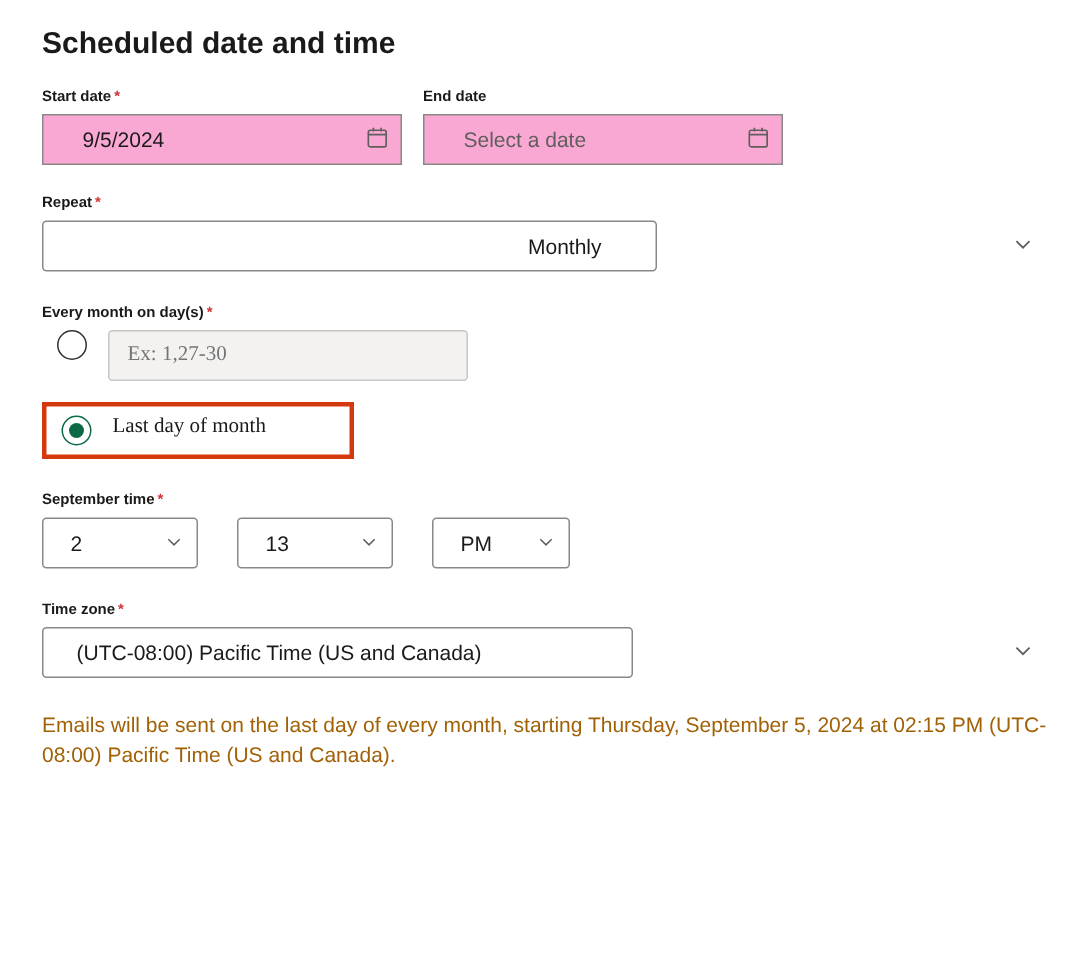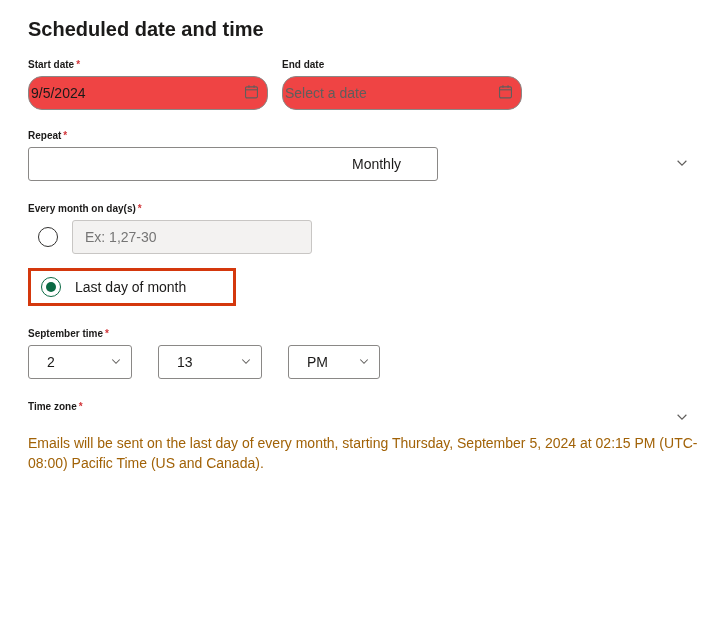"9/5/2024" .date-input { background: #ef4444 -> #f9a8d4; border-radius: 14px -> 0; padding: 6px 36px 6px 2px -> 6px 36px 6px 26px }
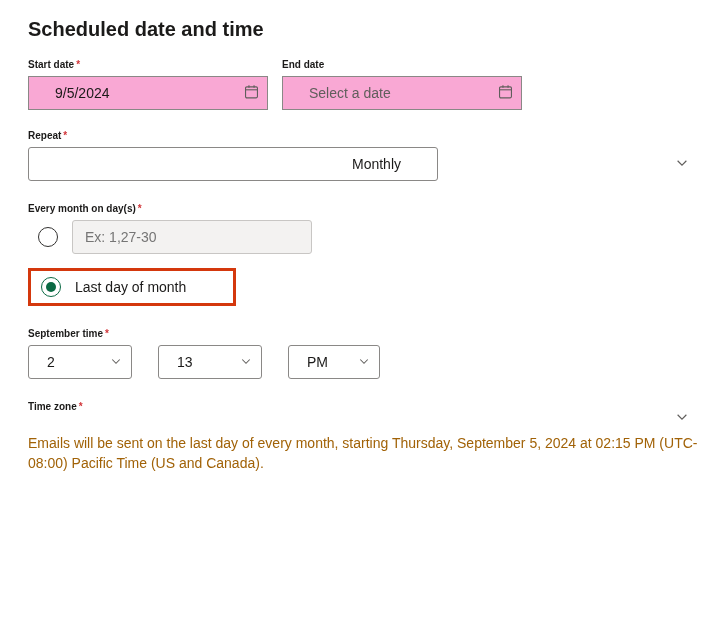"Ex: 1,27-30" .radio-row { align-items: center -> none; font-family: none -> Liberation Serif, serif }
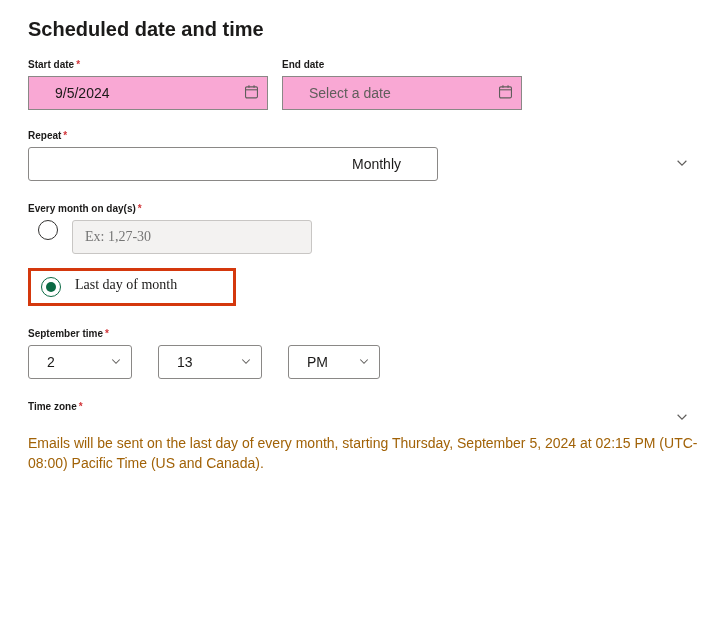"(UTC-08:00) Pacific Time (US and" div.select { html: none -> <div> <span>(UTC-08:00) Pacific Time (US and Canada)</span> </div> }
